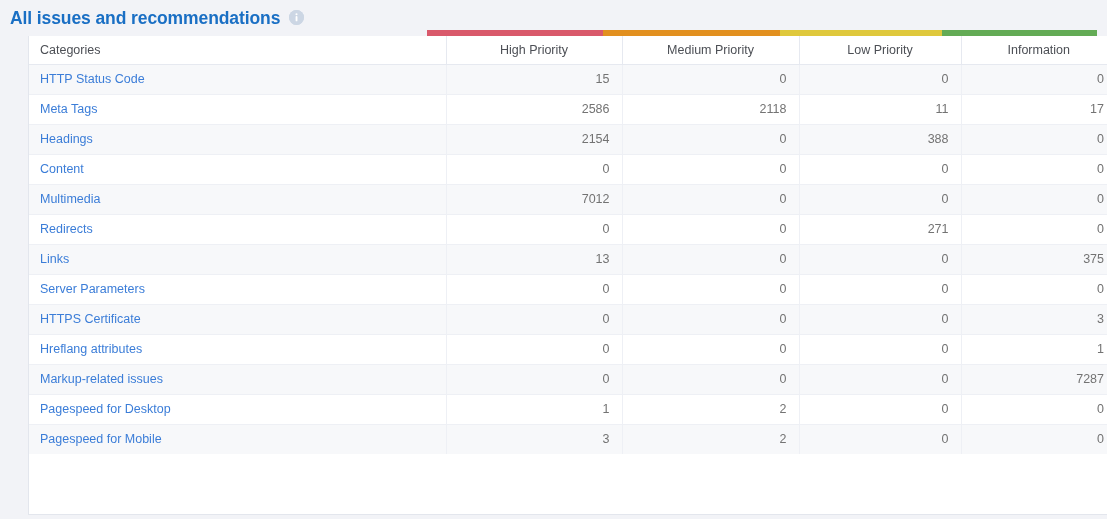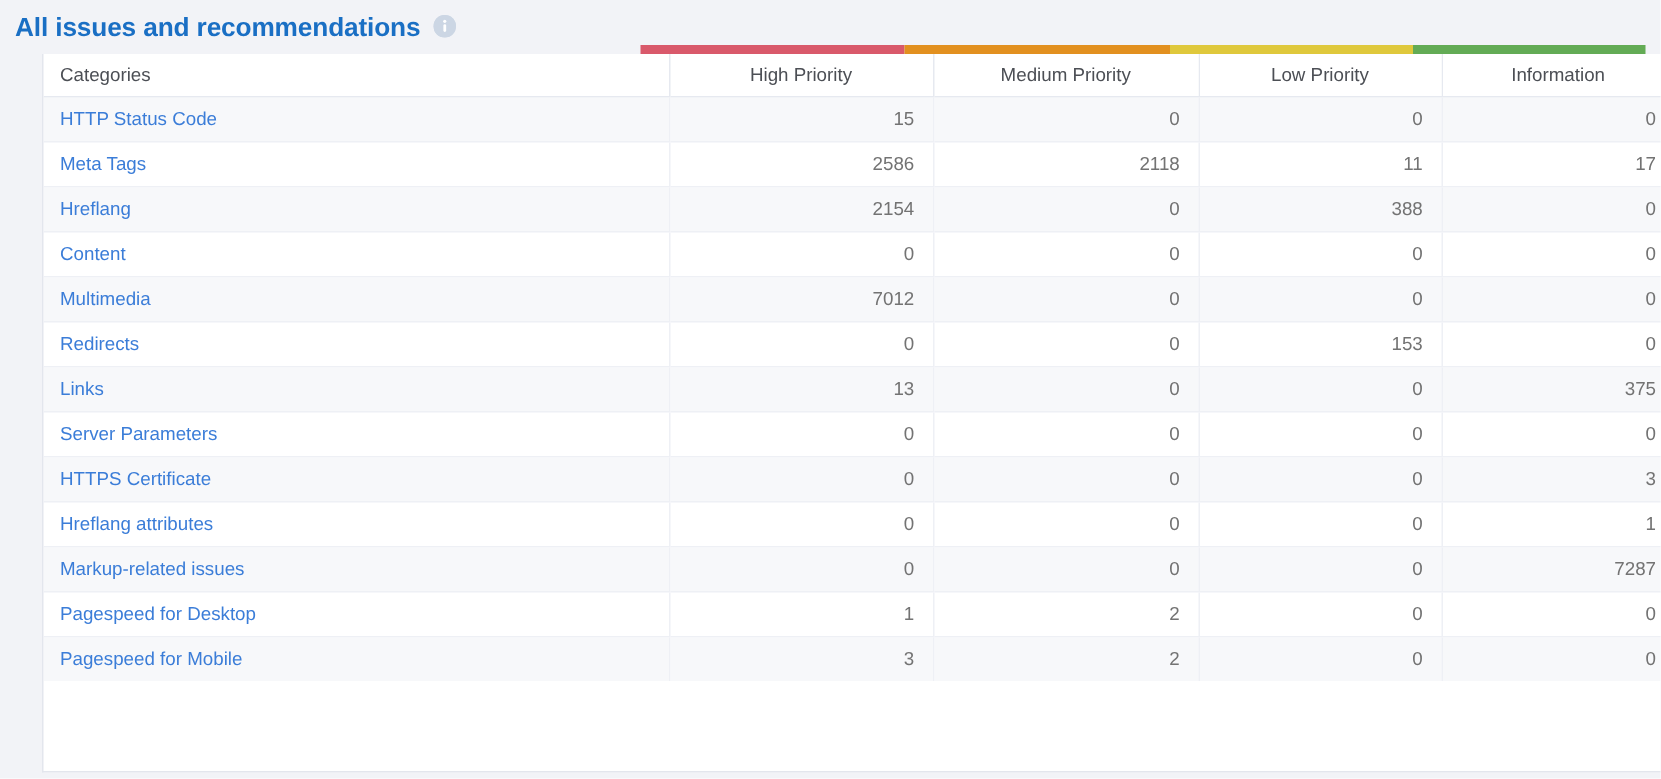"Hreflang" a { text: Hreflang -> Headings }
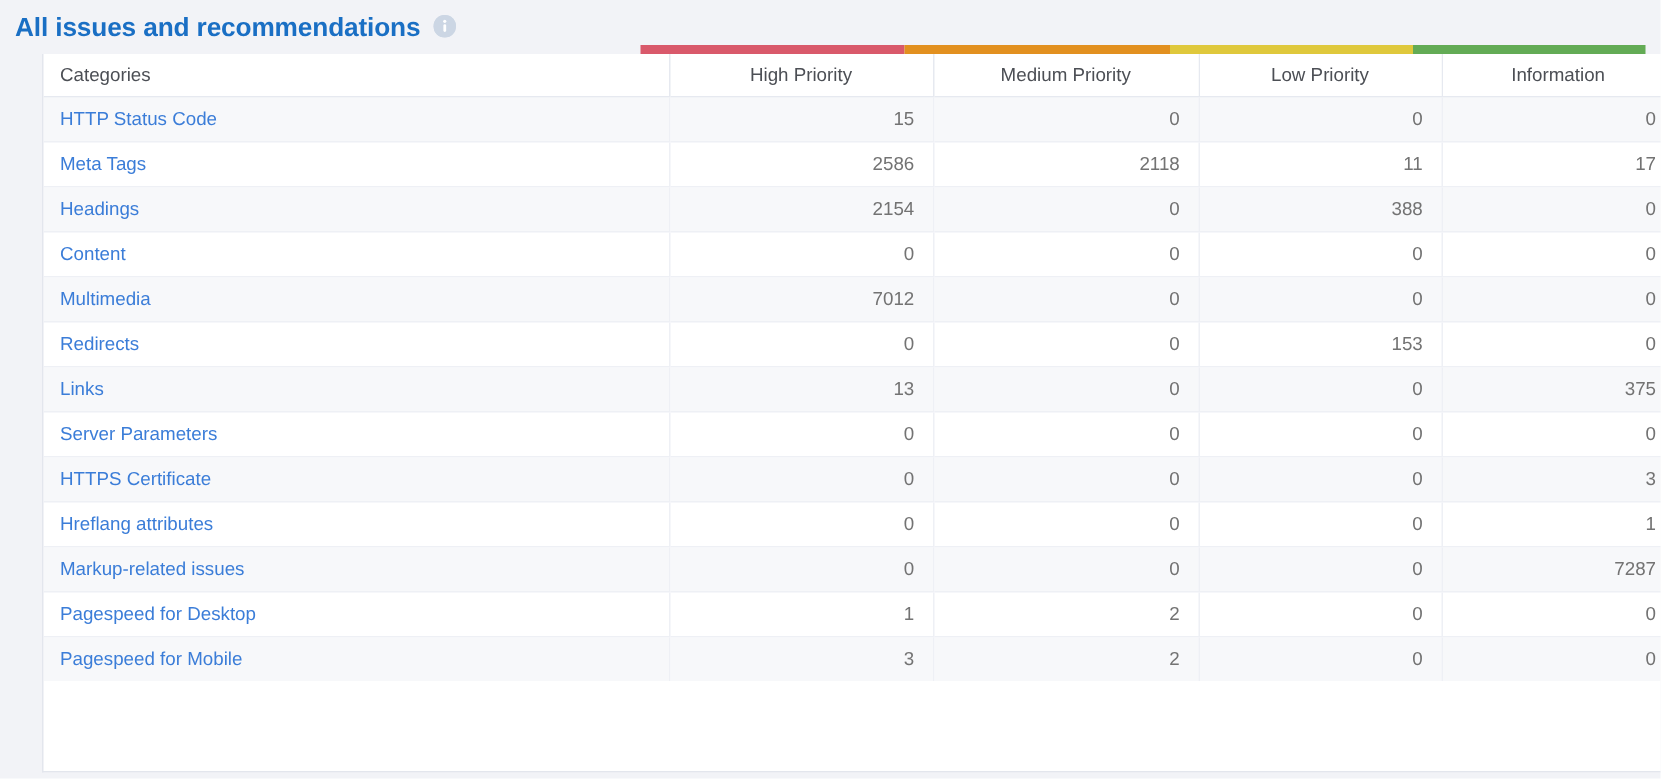"153" td.num { text: 153 -> 271 }
